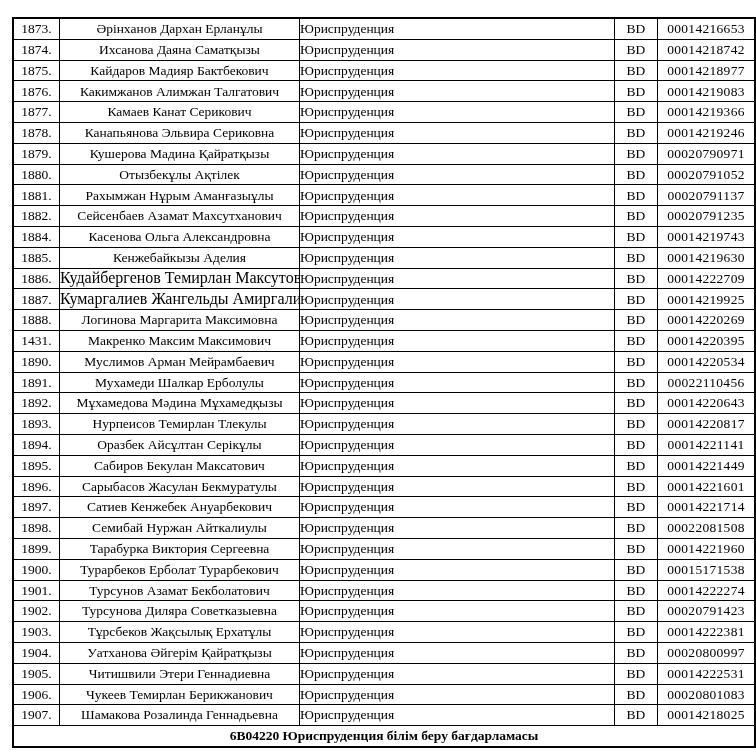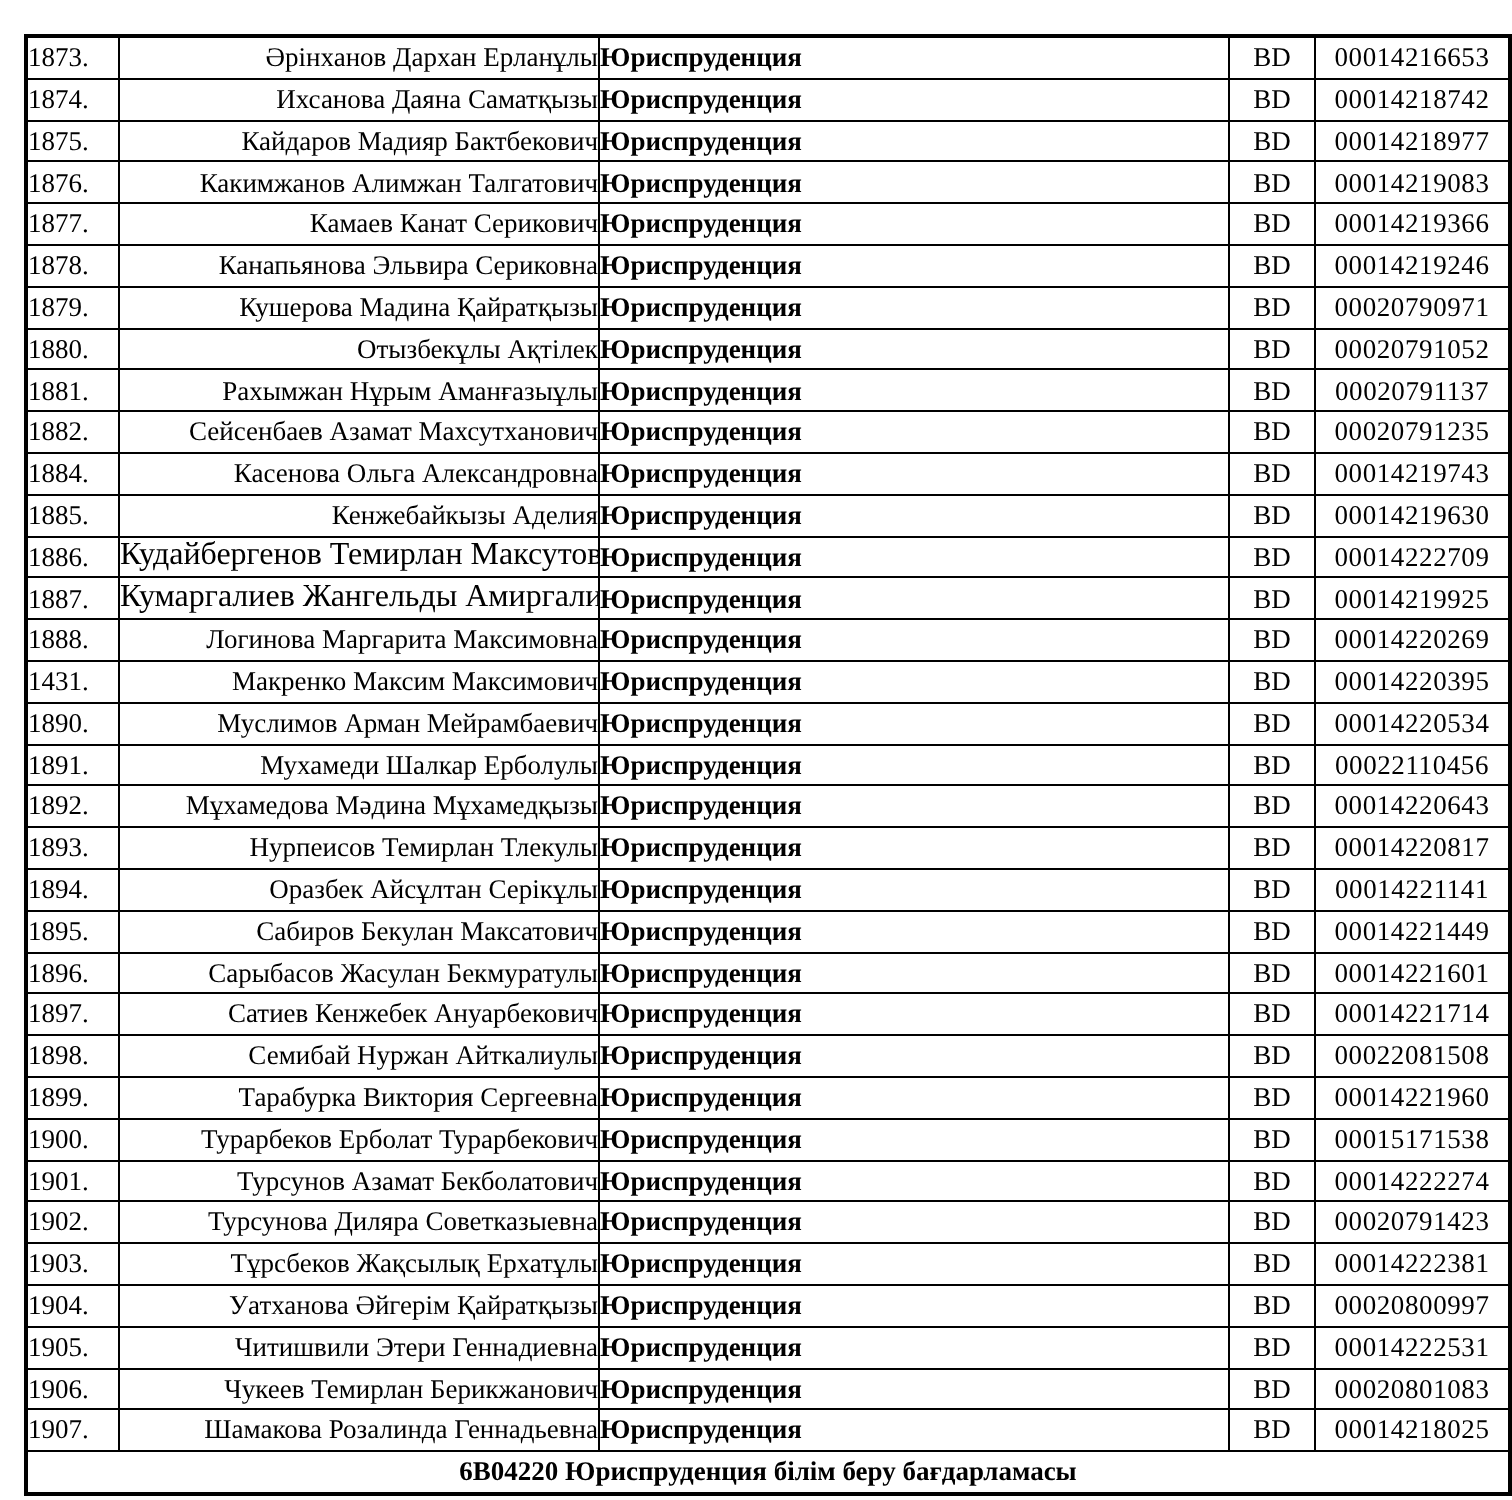"1873." td.c-num { text-align: left -> center }
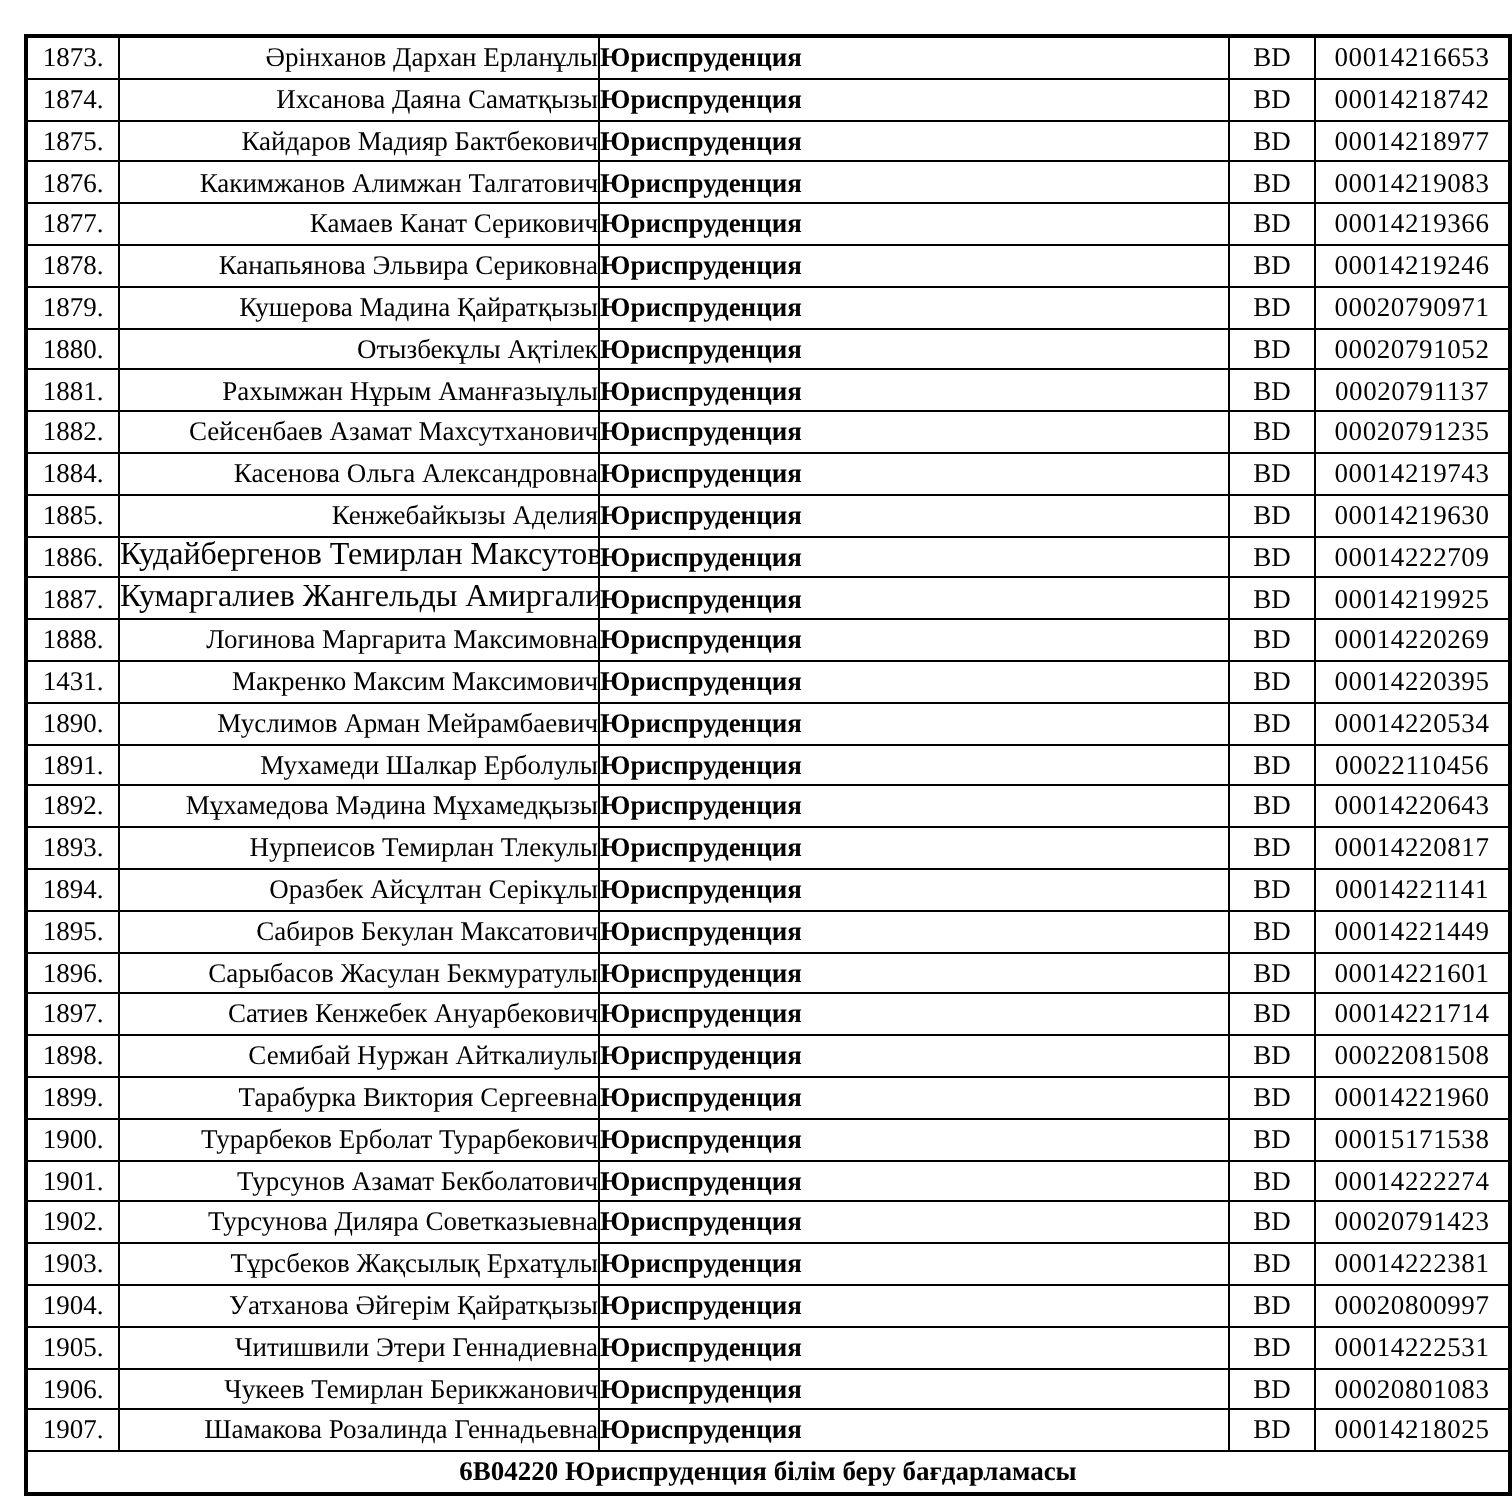"Әрінханов Дархан Ерланұлы" td.c-name { text-align: right -> center }
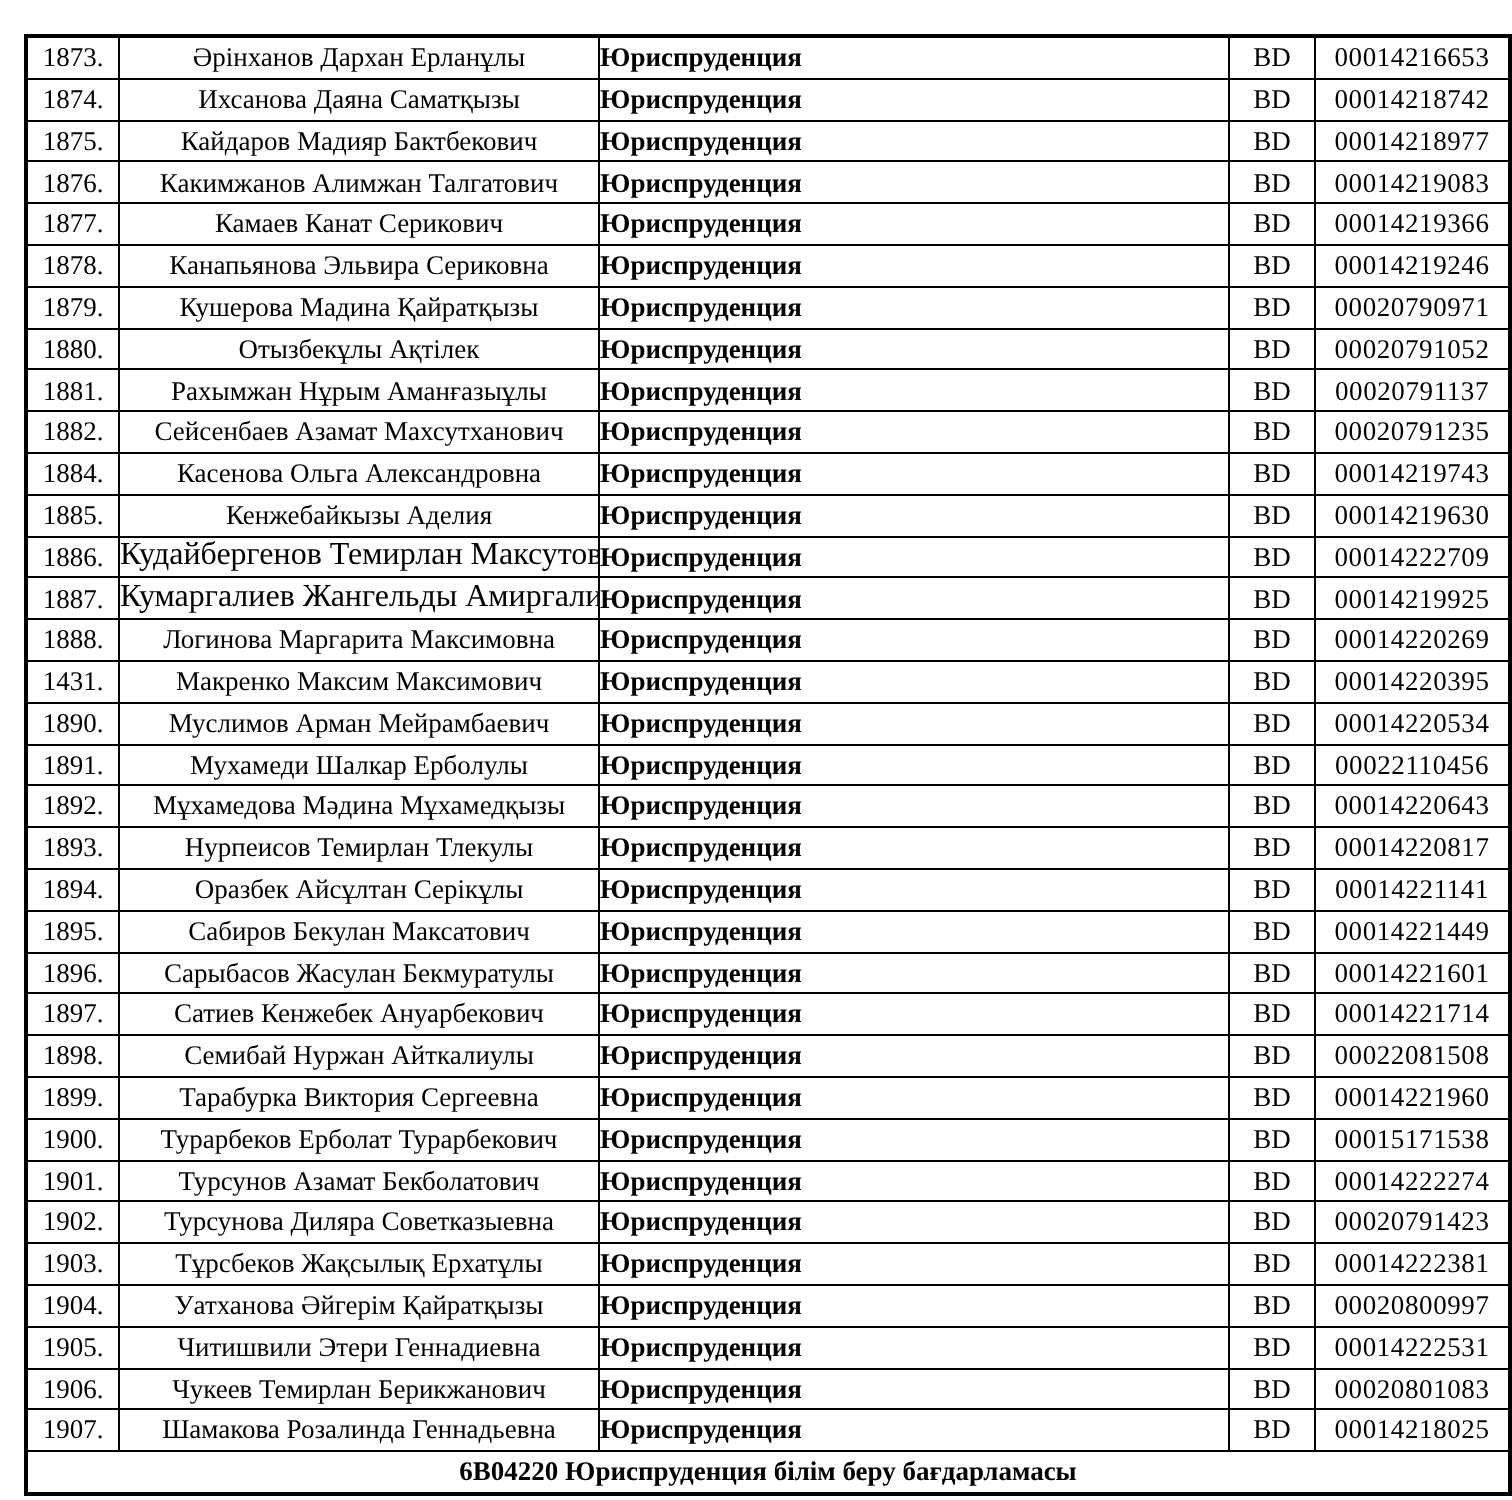"Юриспруденция" td.c-prog { font-weight: bold -> none }
